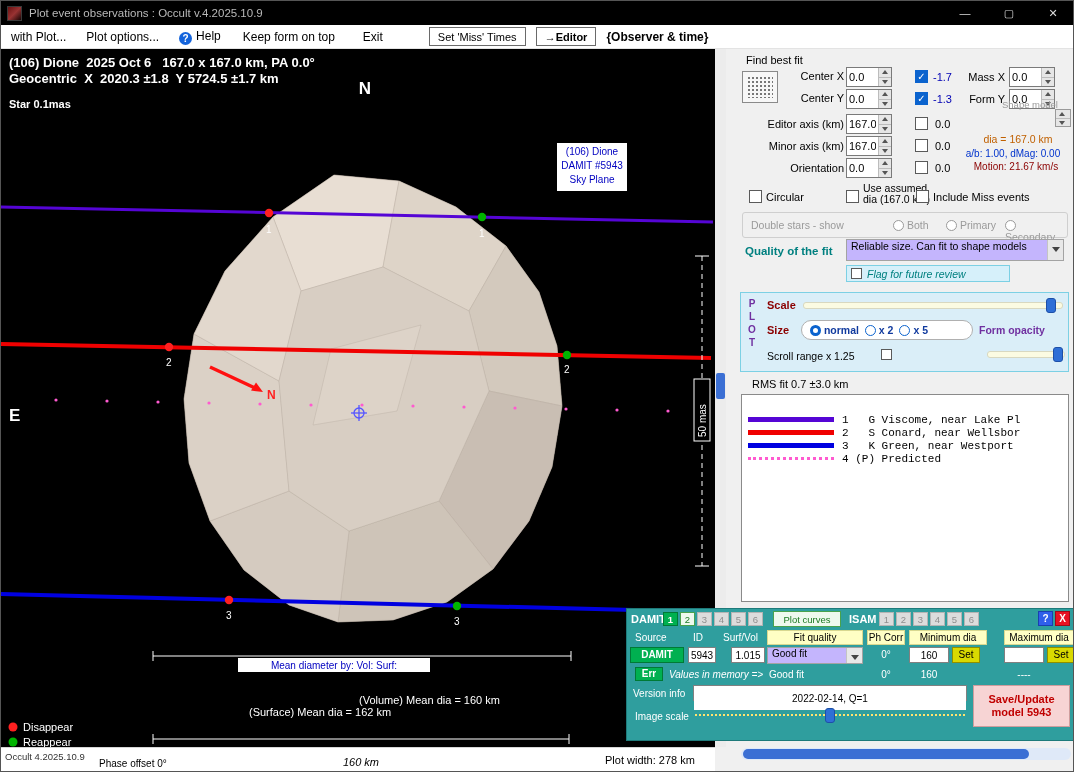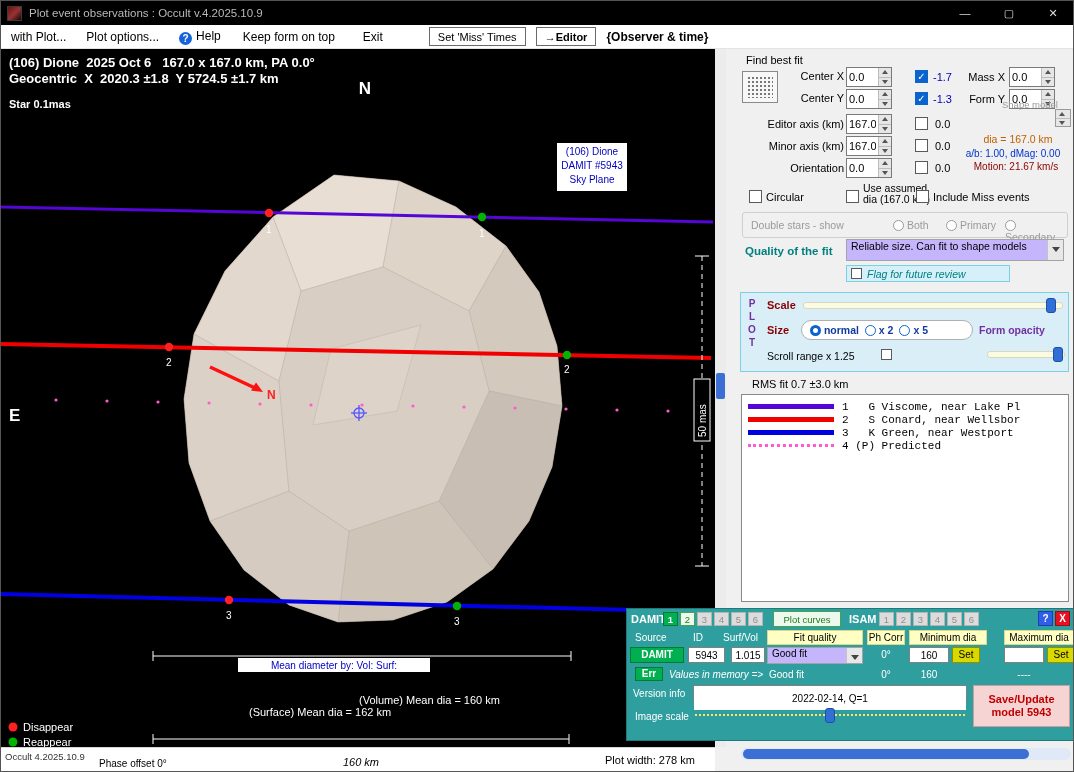"1 G Viscome, near Lake" #chord-list { padding-top: 5px -> 18px }
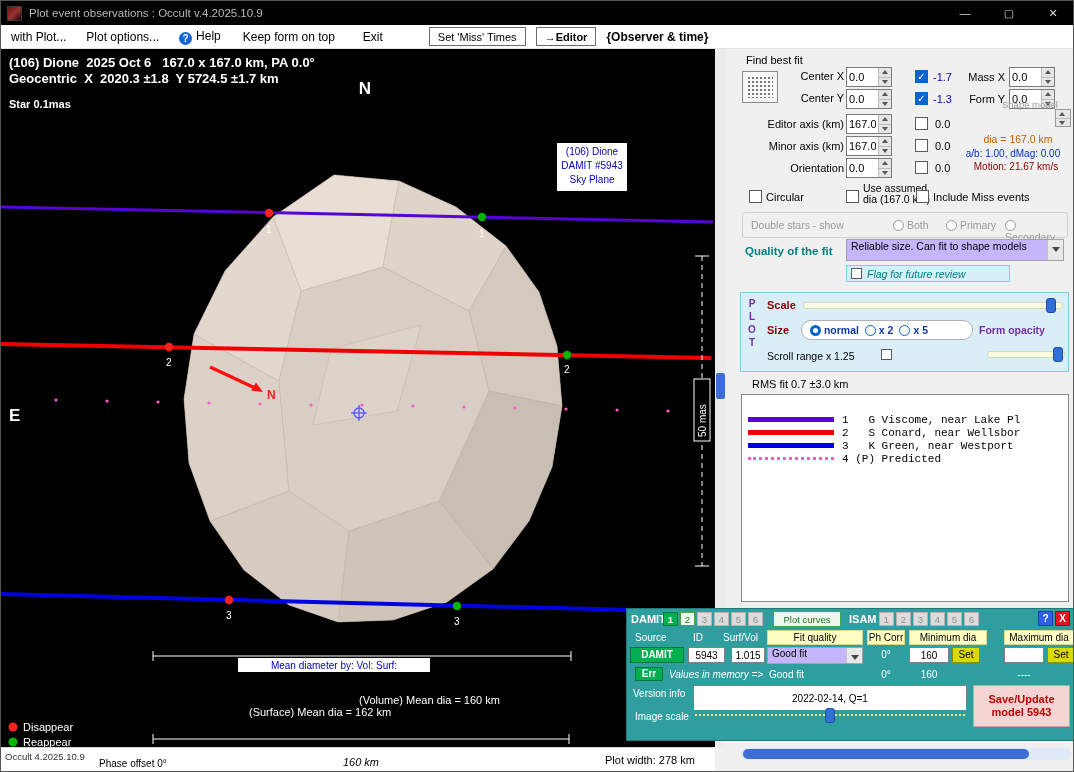"5943" div.wbox { width: 37px -> 28px }
